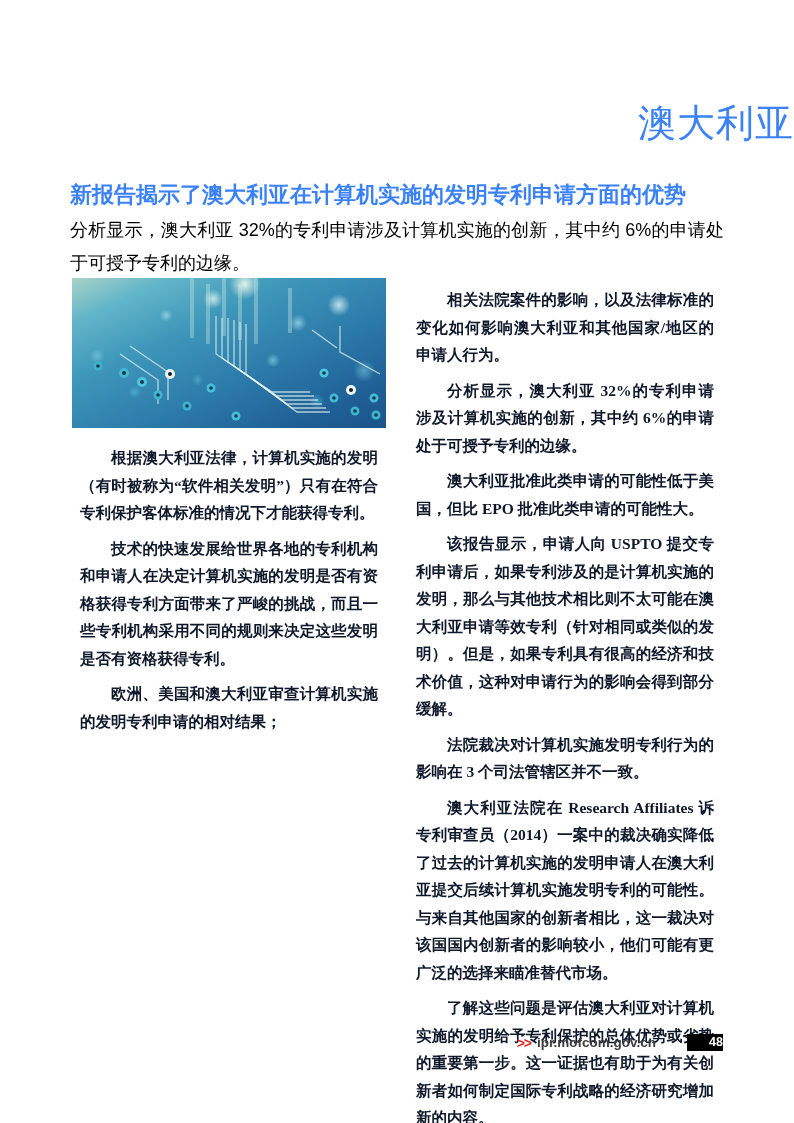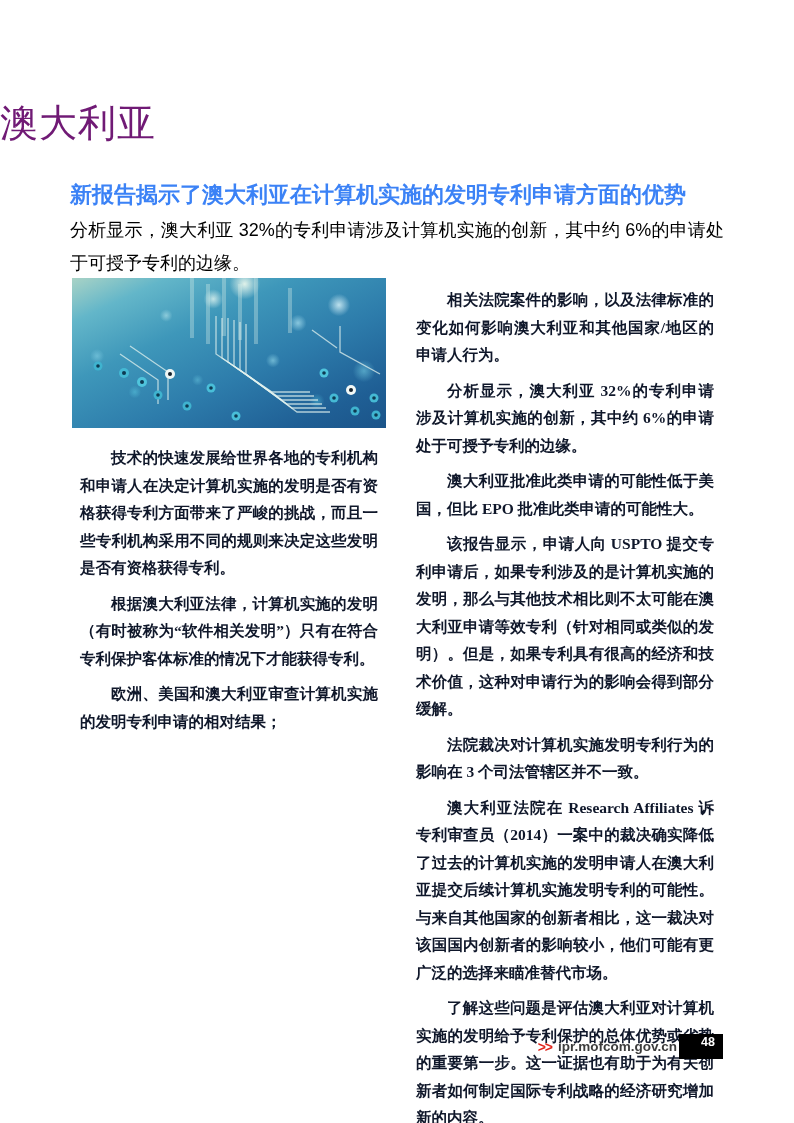"澳大利亚" .doc-title { color: #701a75 -> #3b82f6; text-align: left -> right }
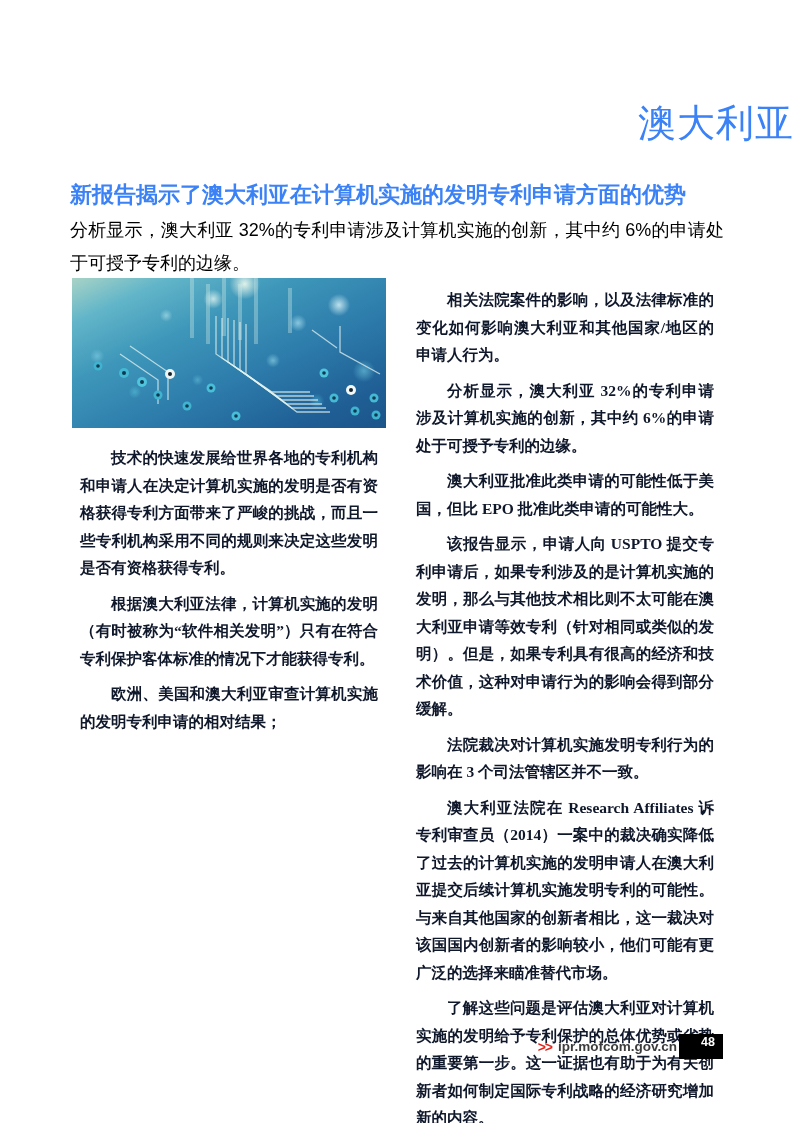"技术的快速发展给世界各地的专利机构和申请人在决定计算机实施的发明是否有资格获得专" p { order: before "根据澳大利亚法律，计算机实施的发明（有时被称为“软件相关发明”）只有在符合专利保" -> after "根据澳大利亚法律，计算机实施的发明（有时被称为“软件相关发明”）只有在符合专利保" }
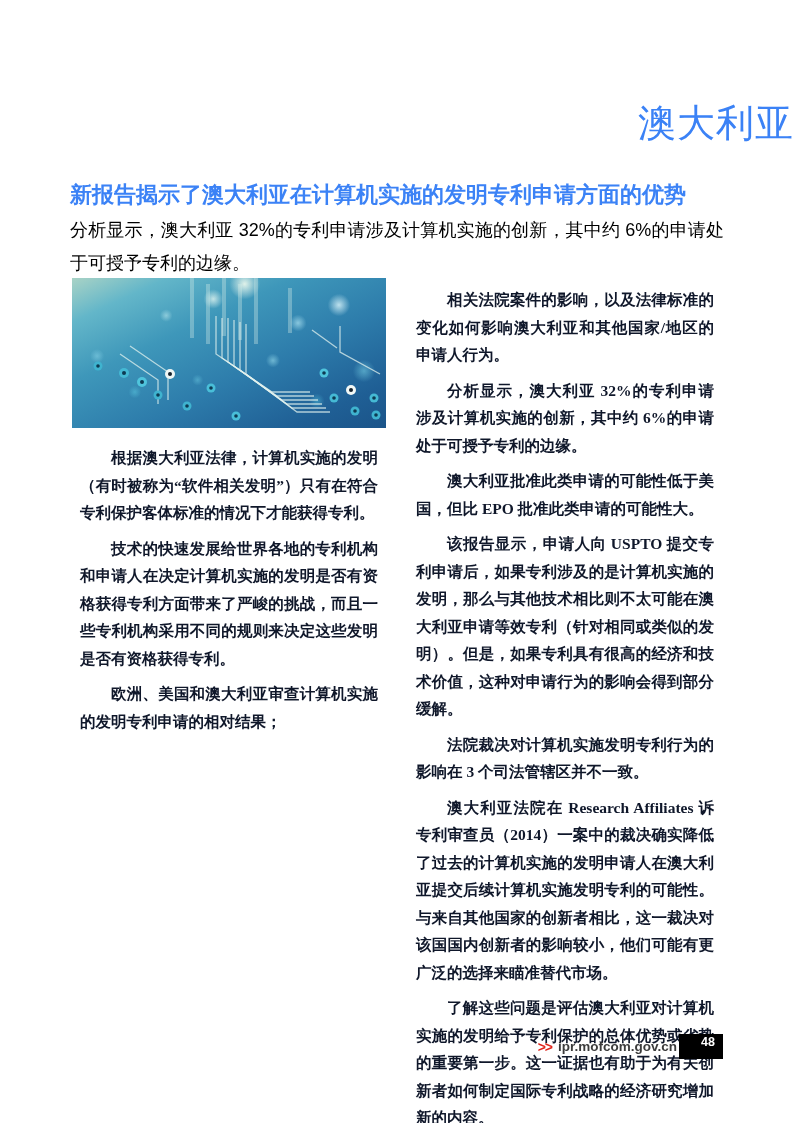"48" .footer .pagenum { height: 25px -> 17px; margin-left: none -> 29px; padding-right: 8px -> none }
